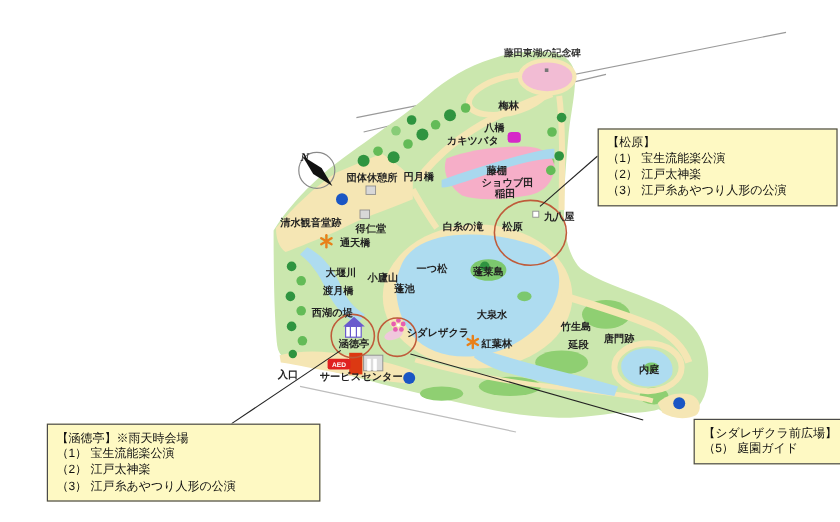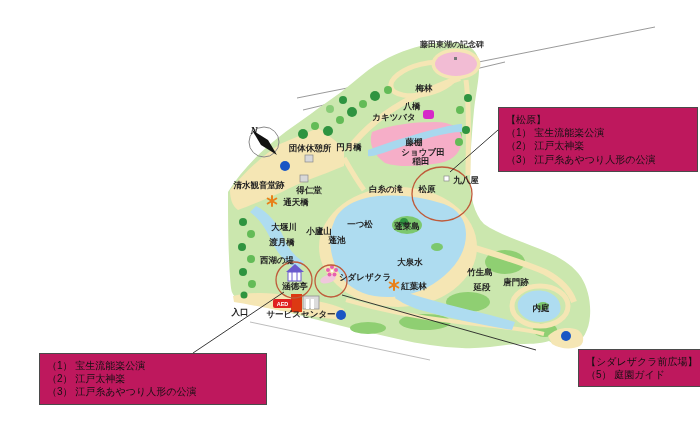"【松原】" .box { background: #be185d -> #fef9c3 }
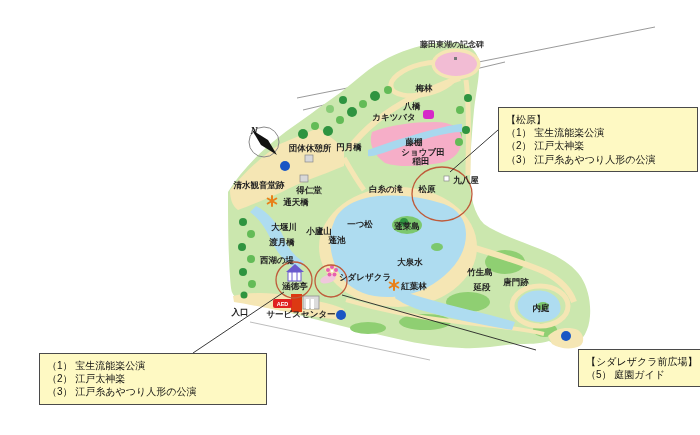"【涵徳亭】※雨天時会場" div.box-title { html: none -> <div>【涵徳亭】※雨天時会場</div> }
